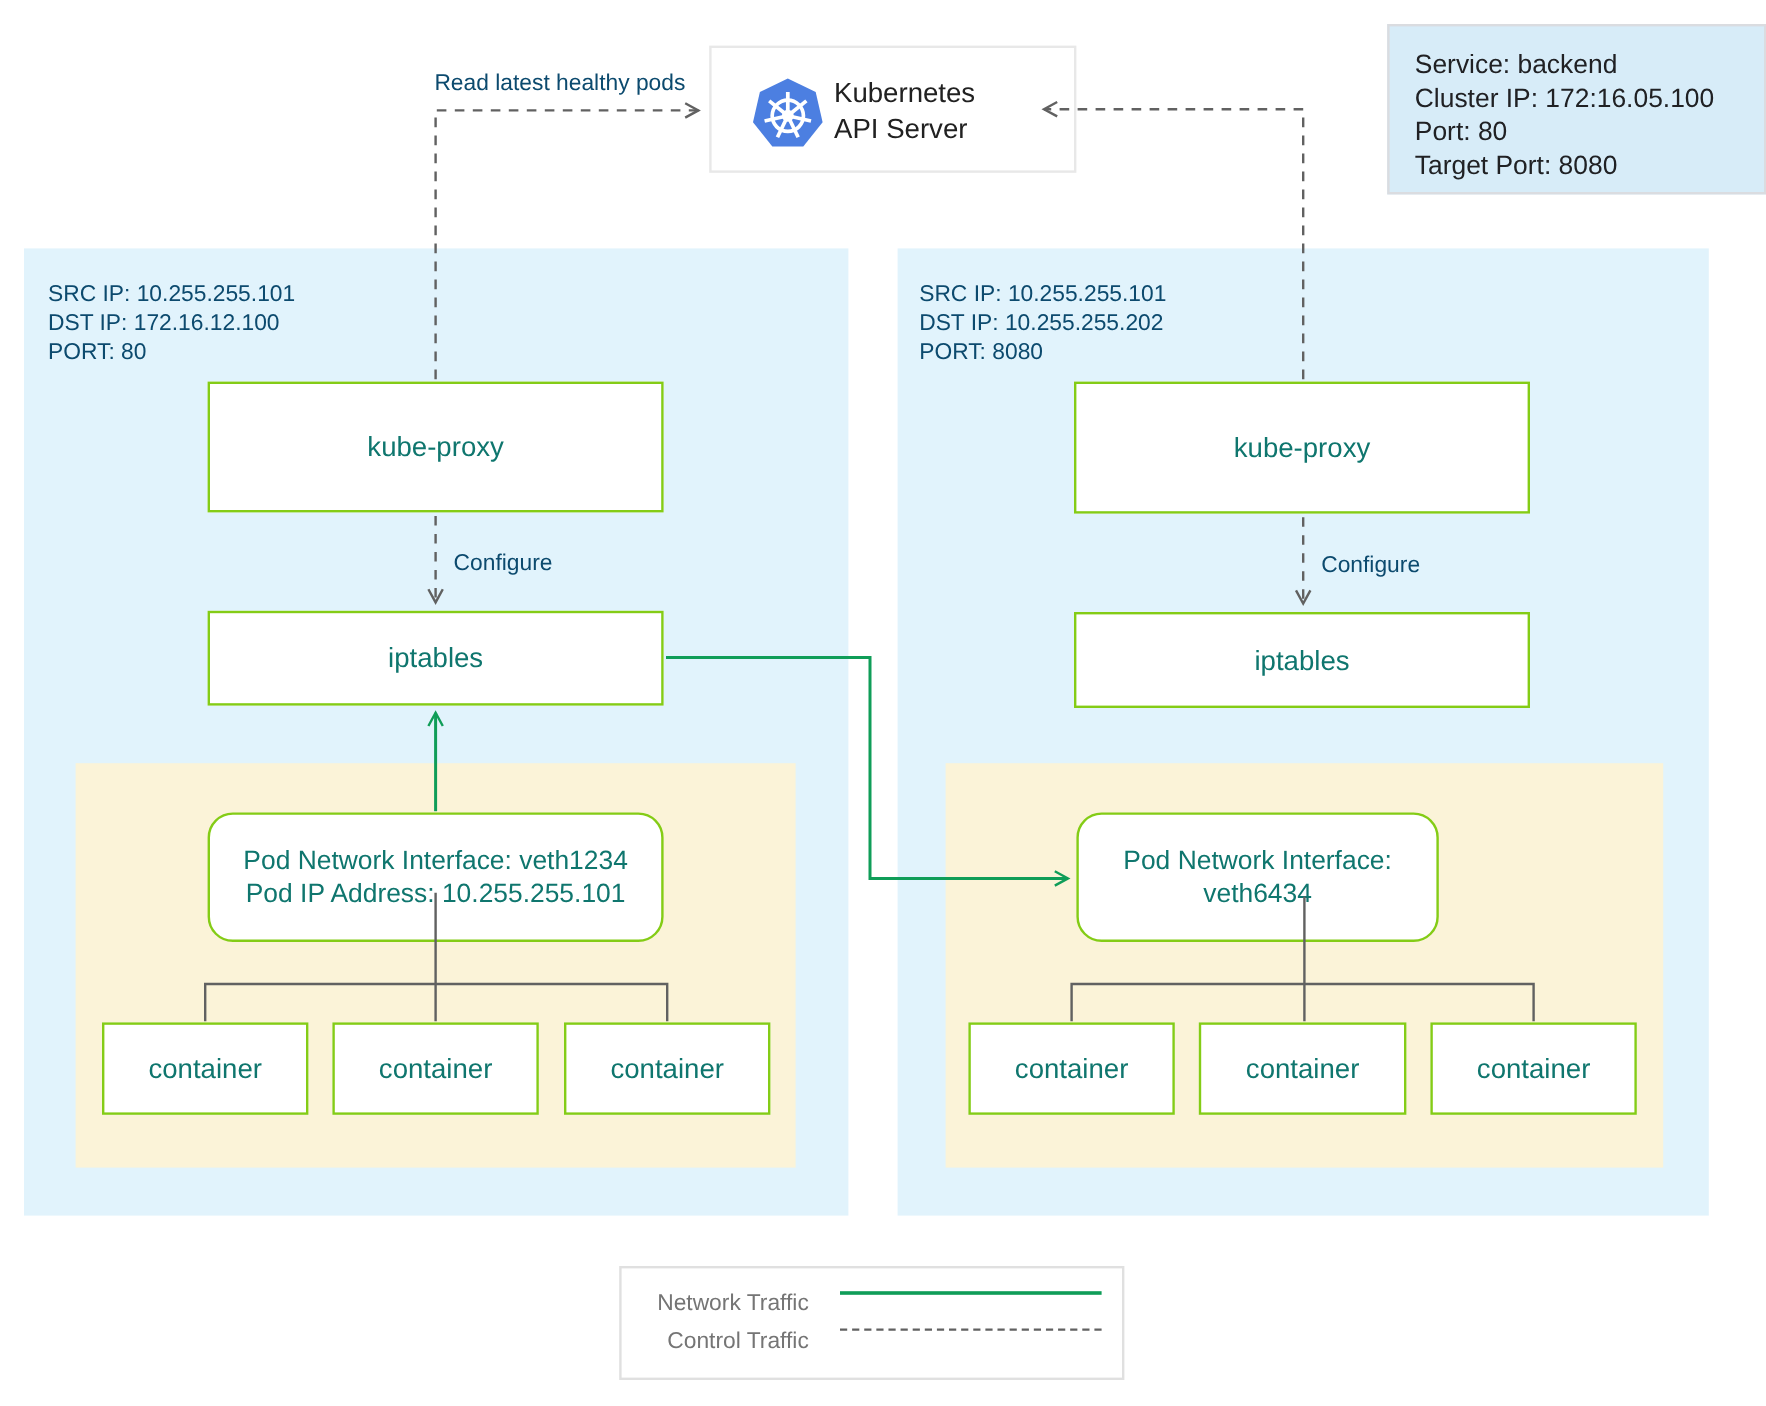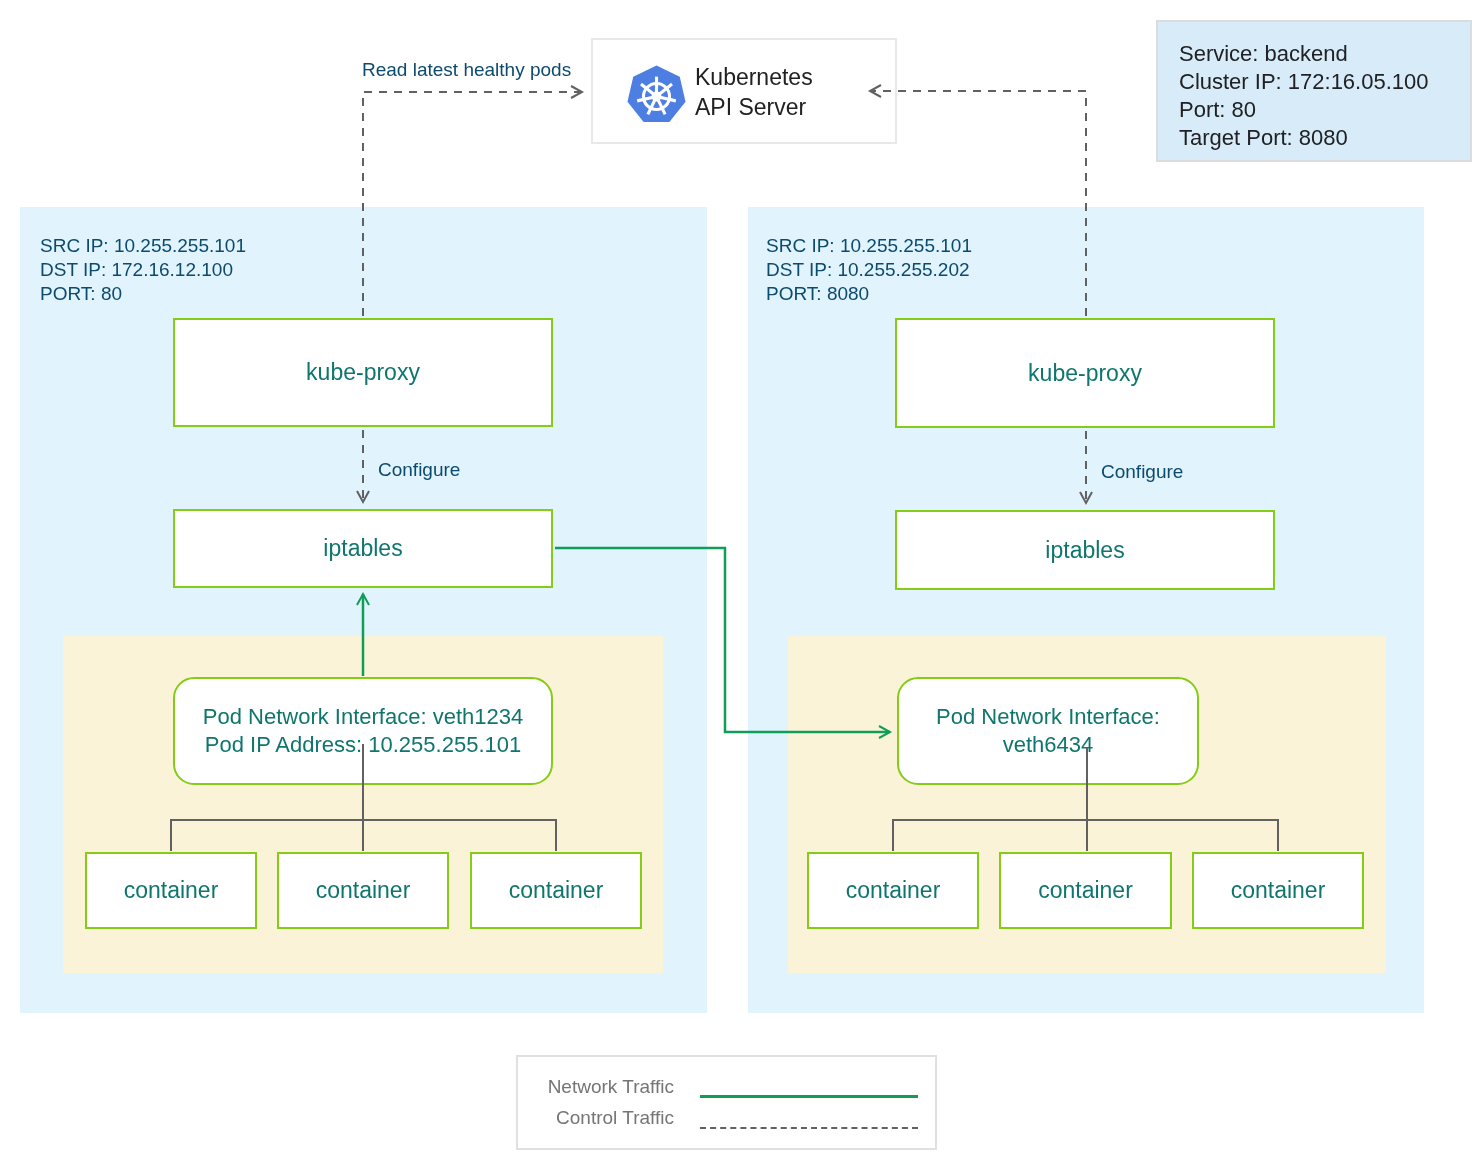"Network Traffic" .legend-row { align-items: flex-end -> flex-start }
